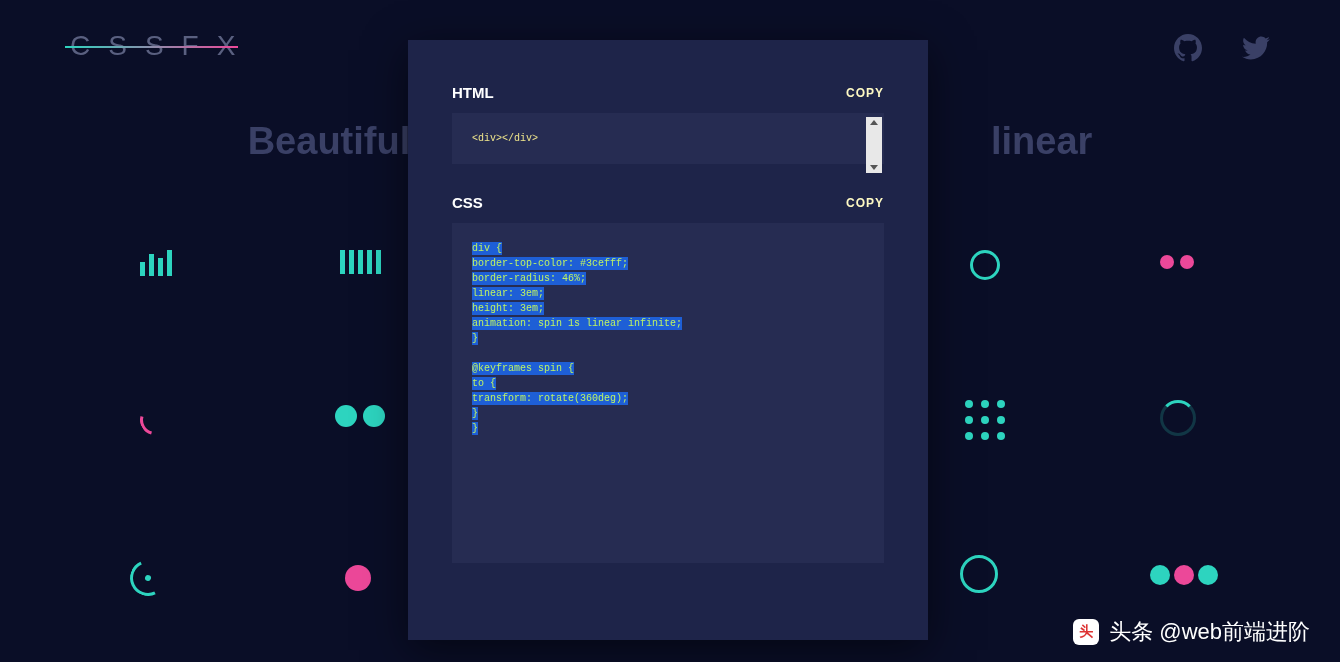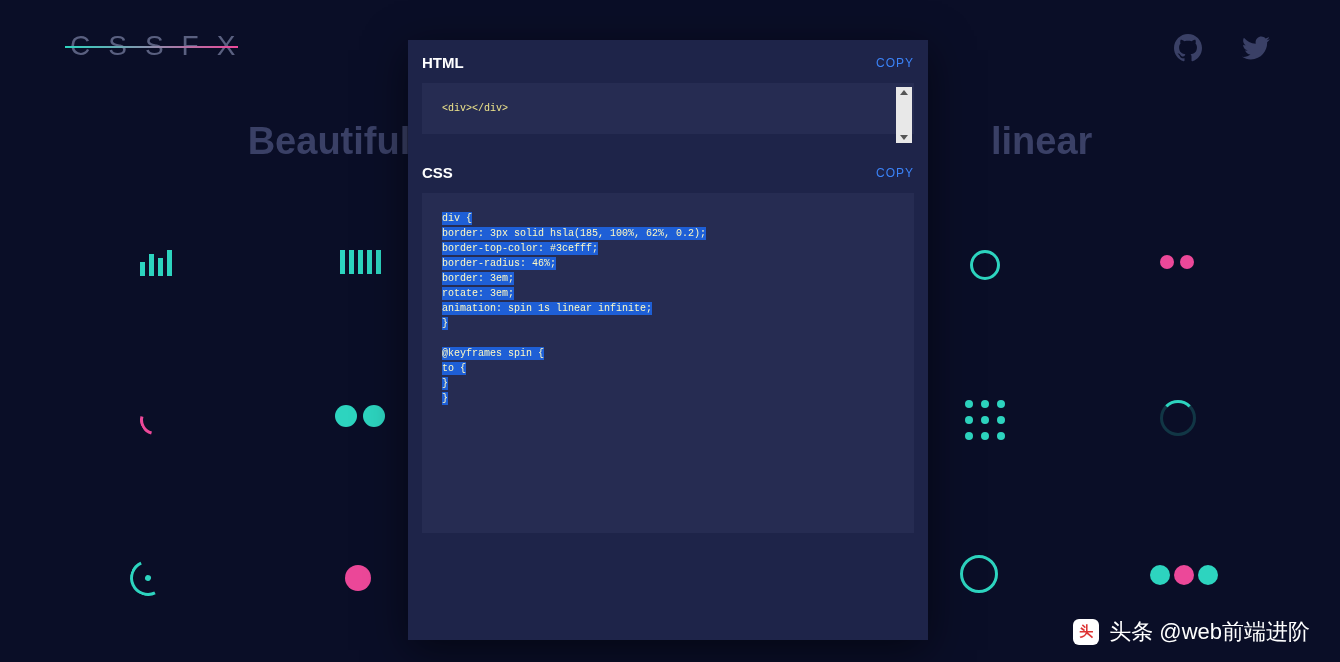"HTML" .modal { padding: 14px -> 44px }
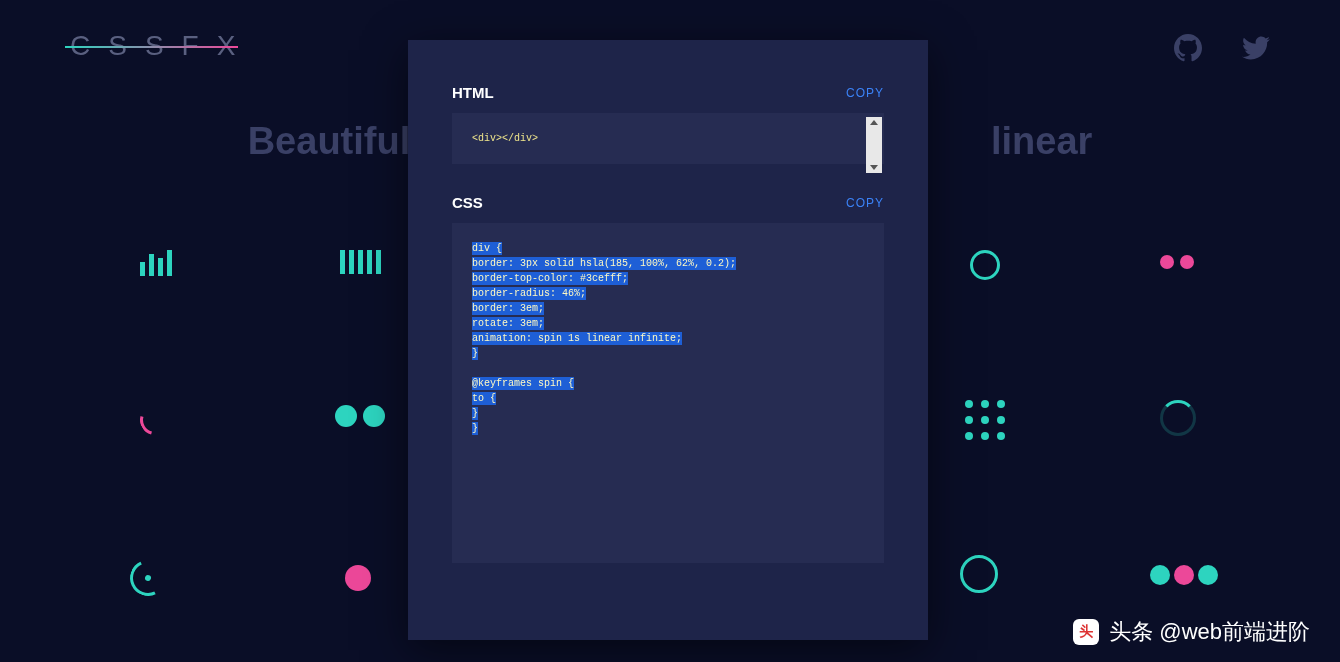"COPY" .copy-btn { color: #3b82f6 -> #fef9c3; font-weight: 400 -> 700 }
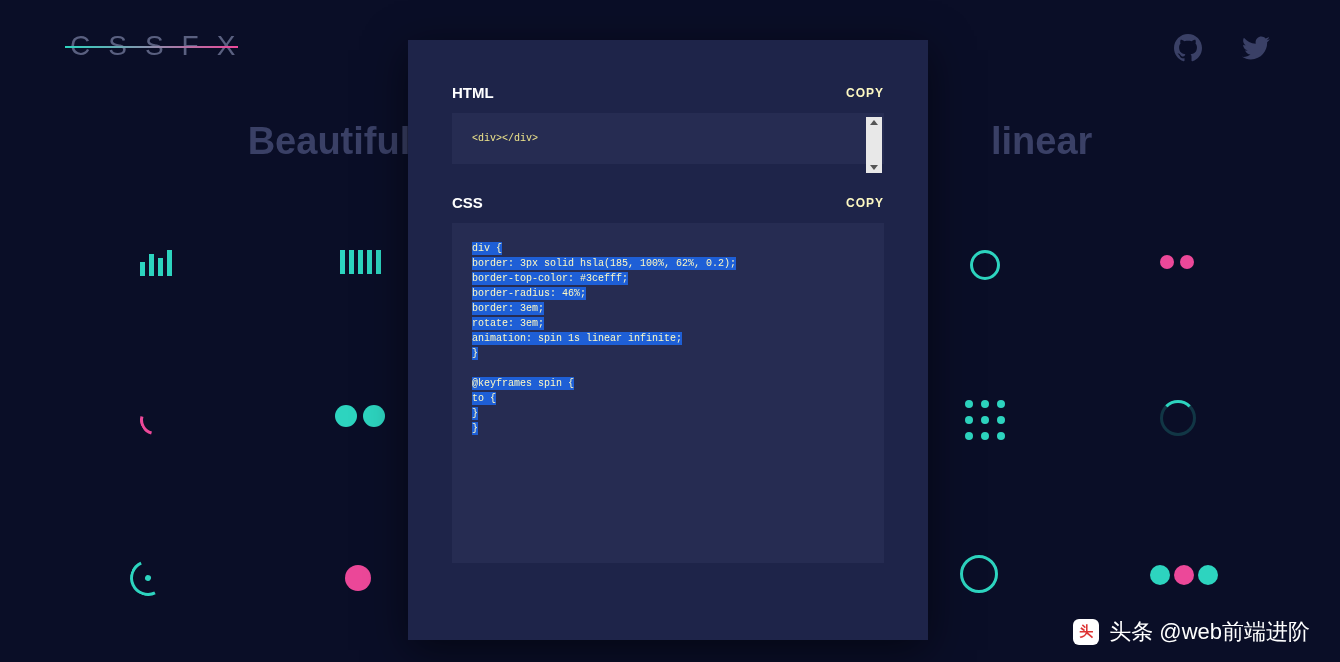"div {" .hl { color: #fef9c3 -> #bef264 }
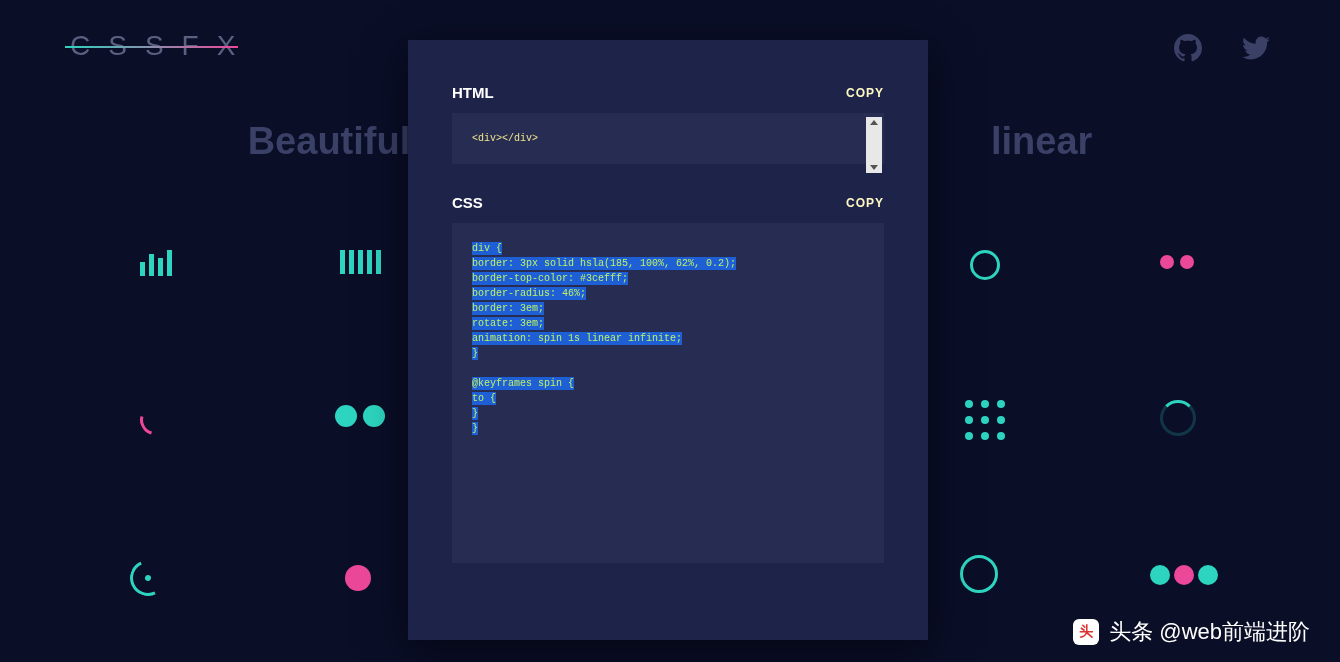"border: 3px solid hsla(185, 100%," div { html: <div><span> border: 3px solid hsla(185, 100%, 62%, 0.2);</span></div> -> none }
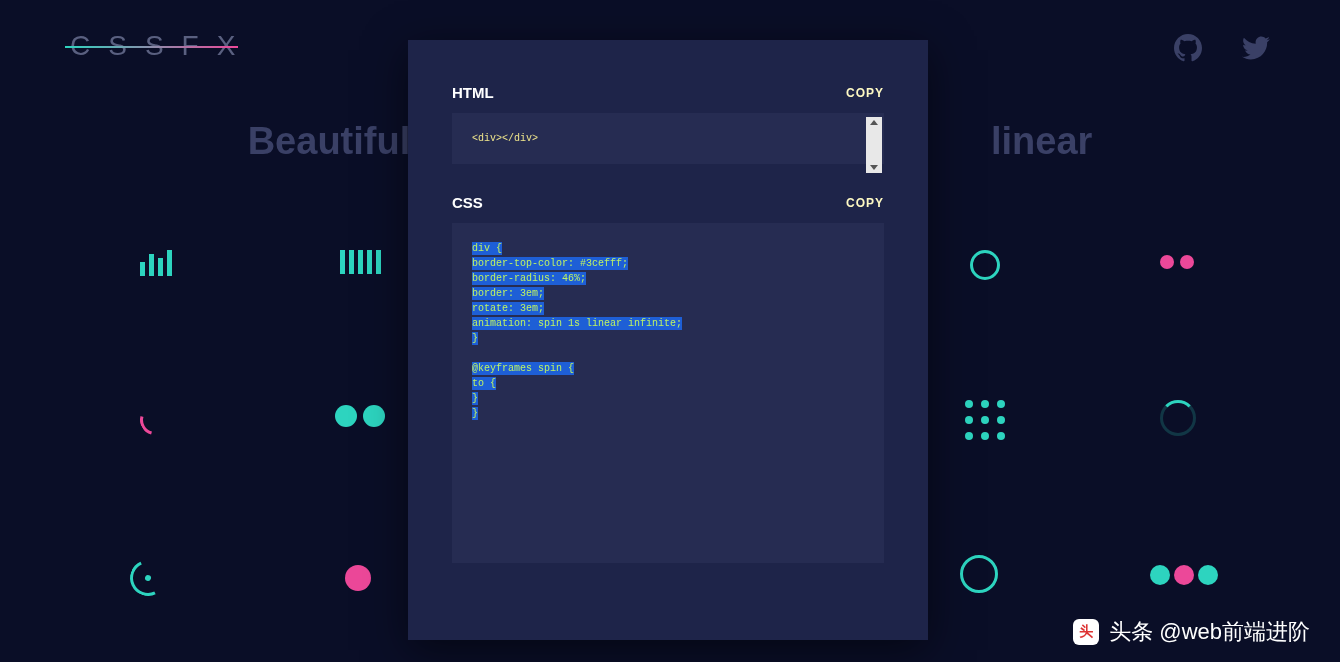"border: 3em;" span.hl { text: border -> linear }
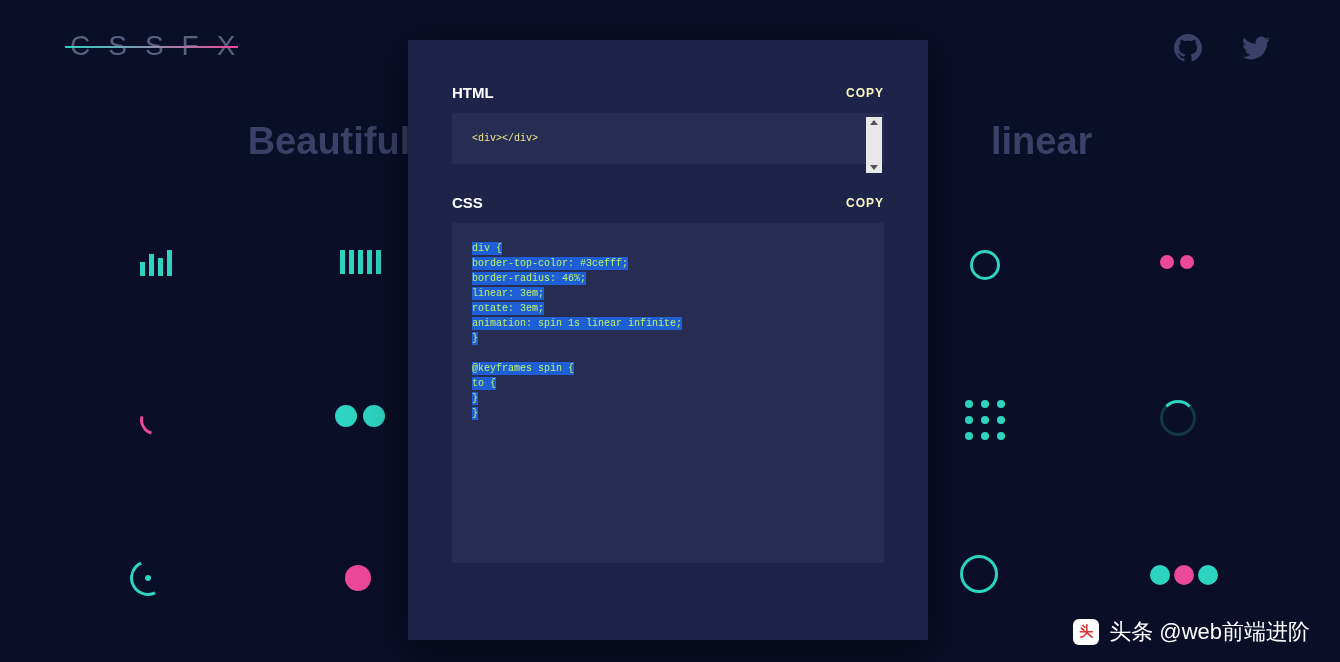"rotate: 3em;" span.hl { text: rotate -> height }
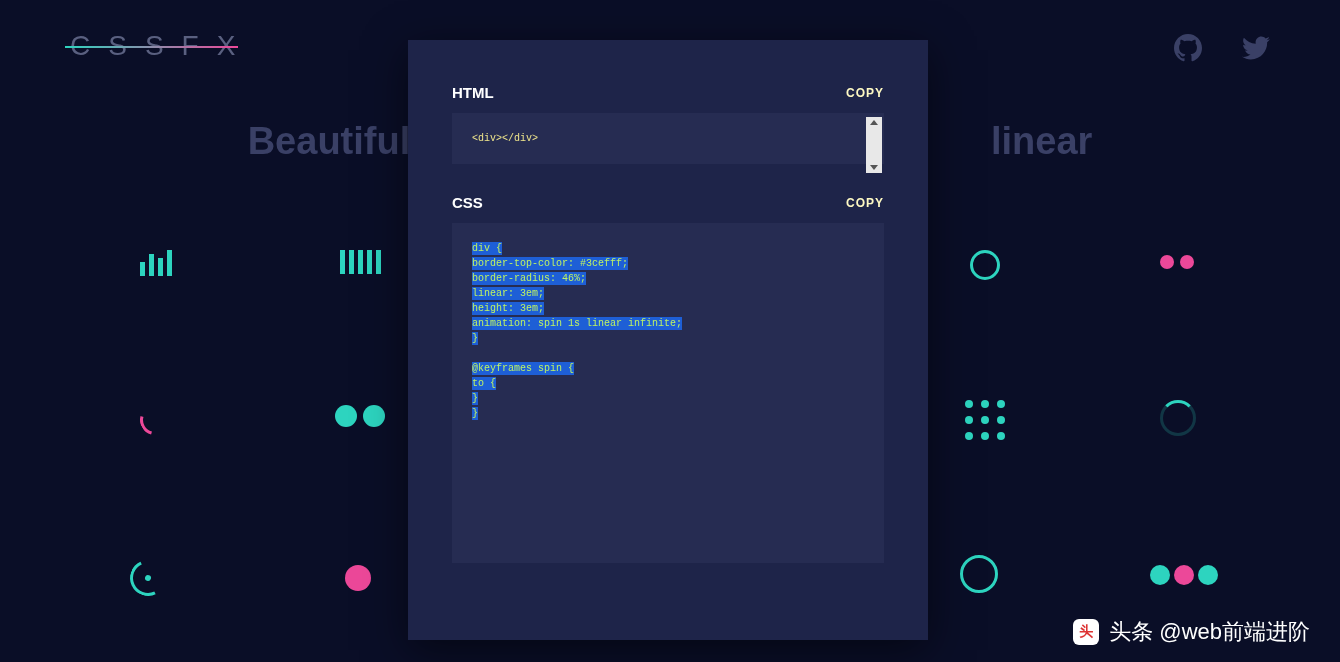"transform: rotate(360deg);" div { html: none -> <div><span> transform: rotate(360deg);</span></div> }
